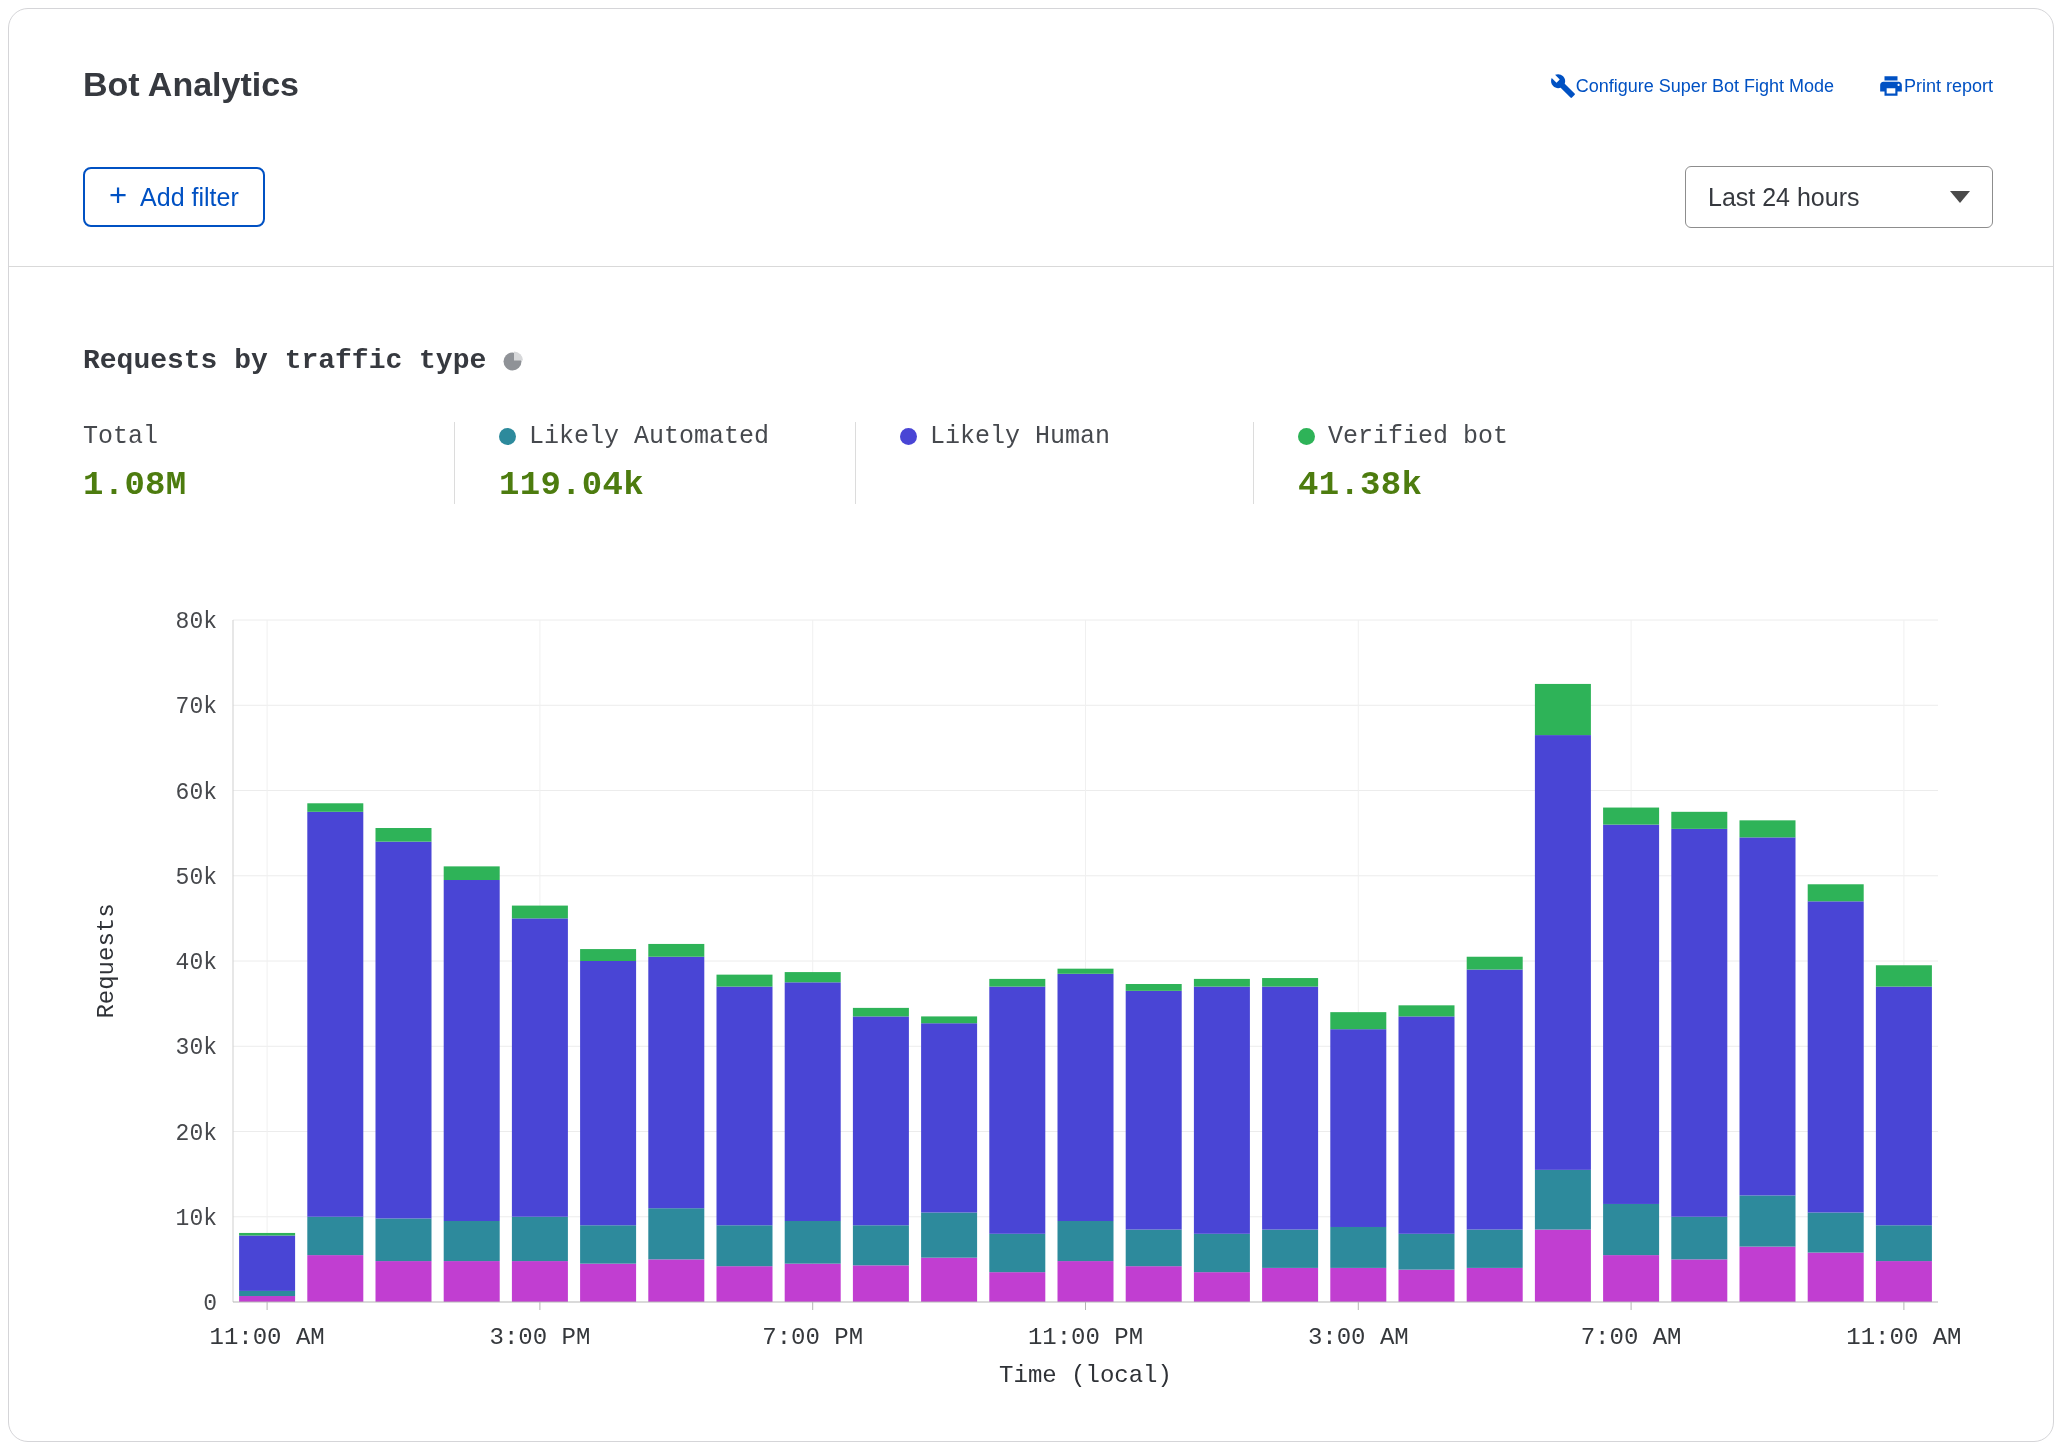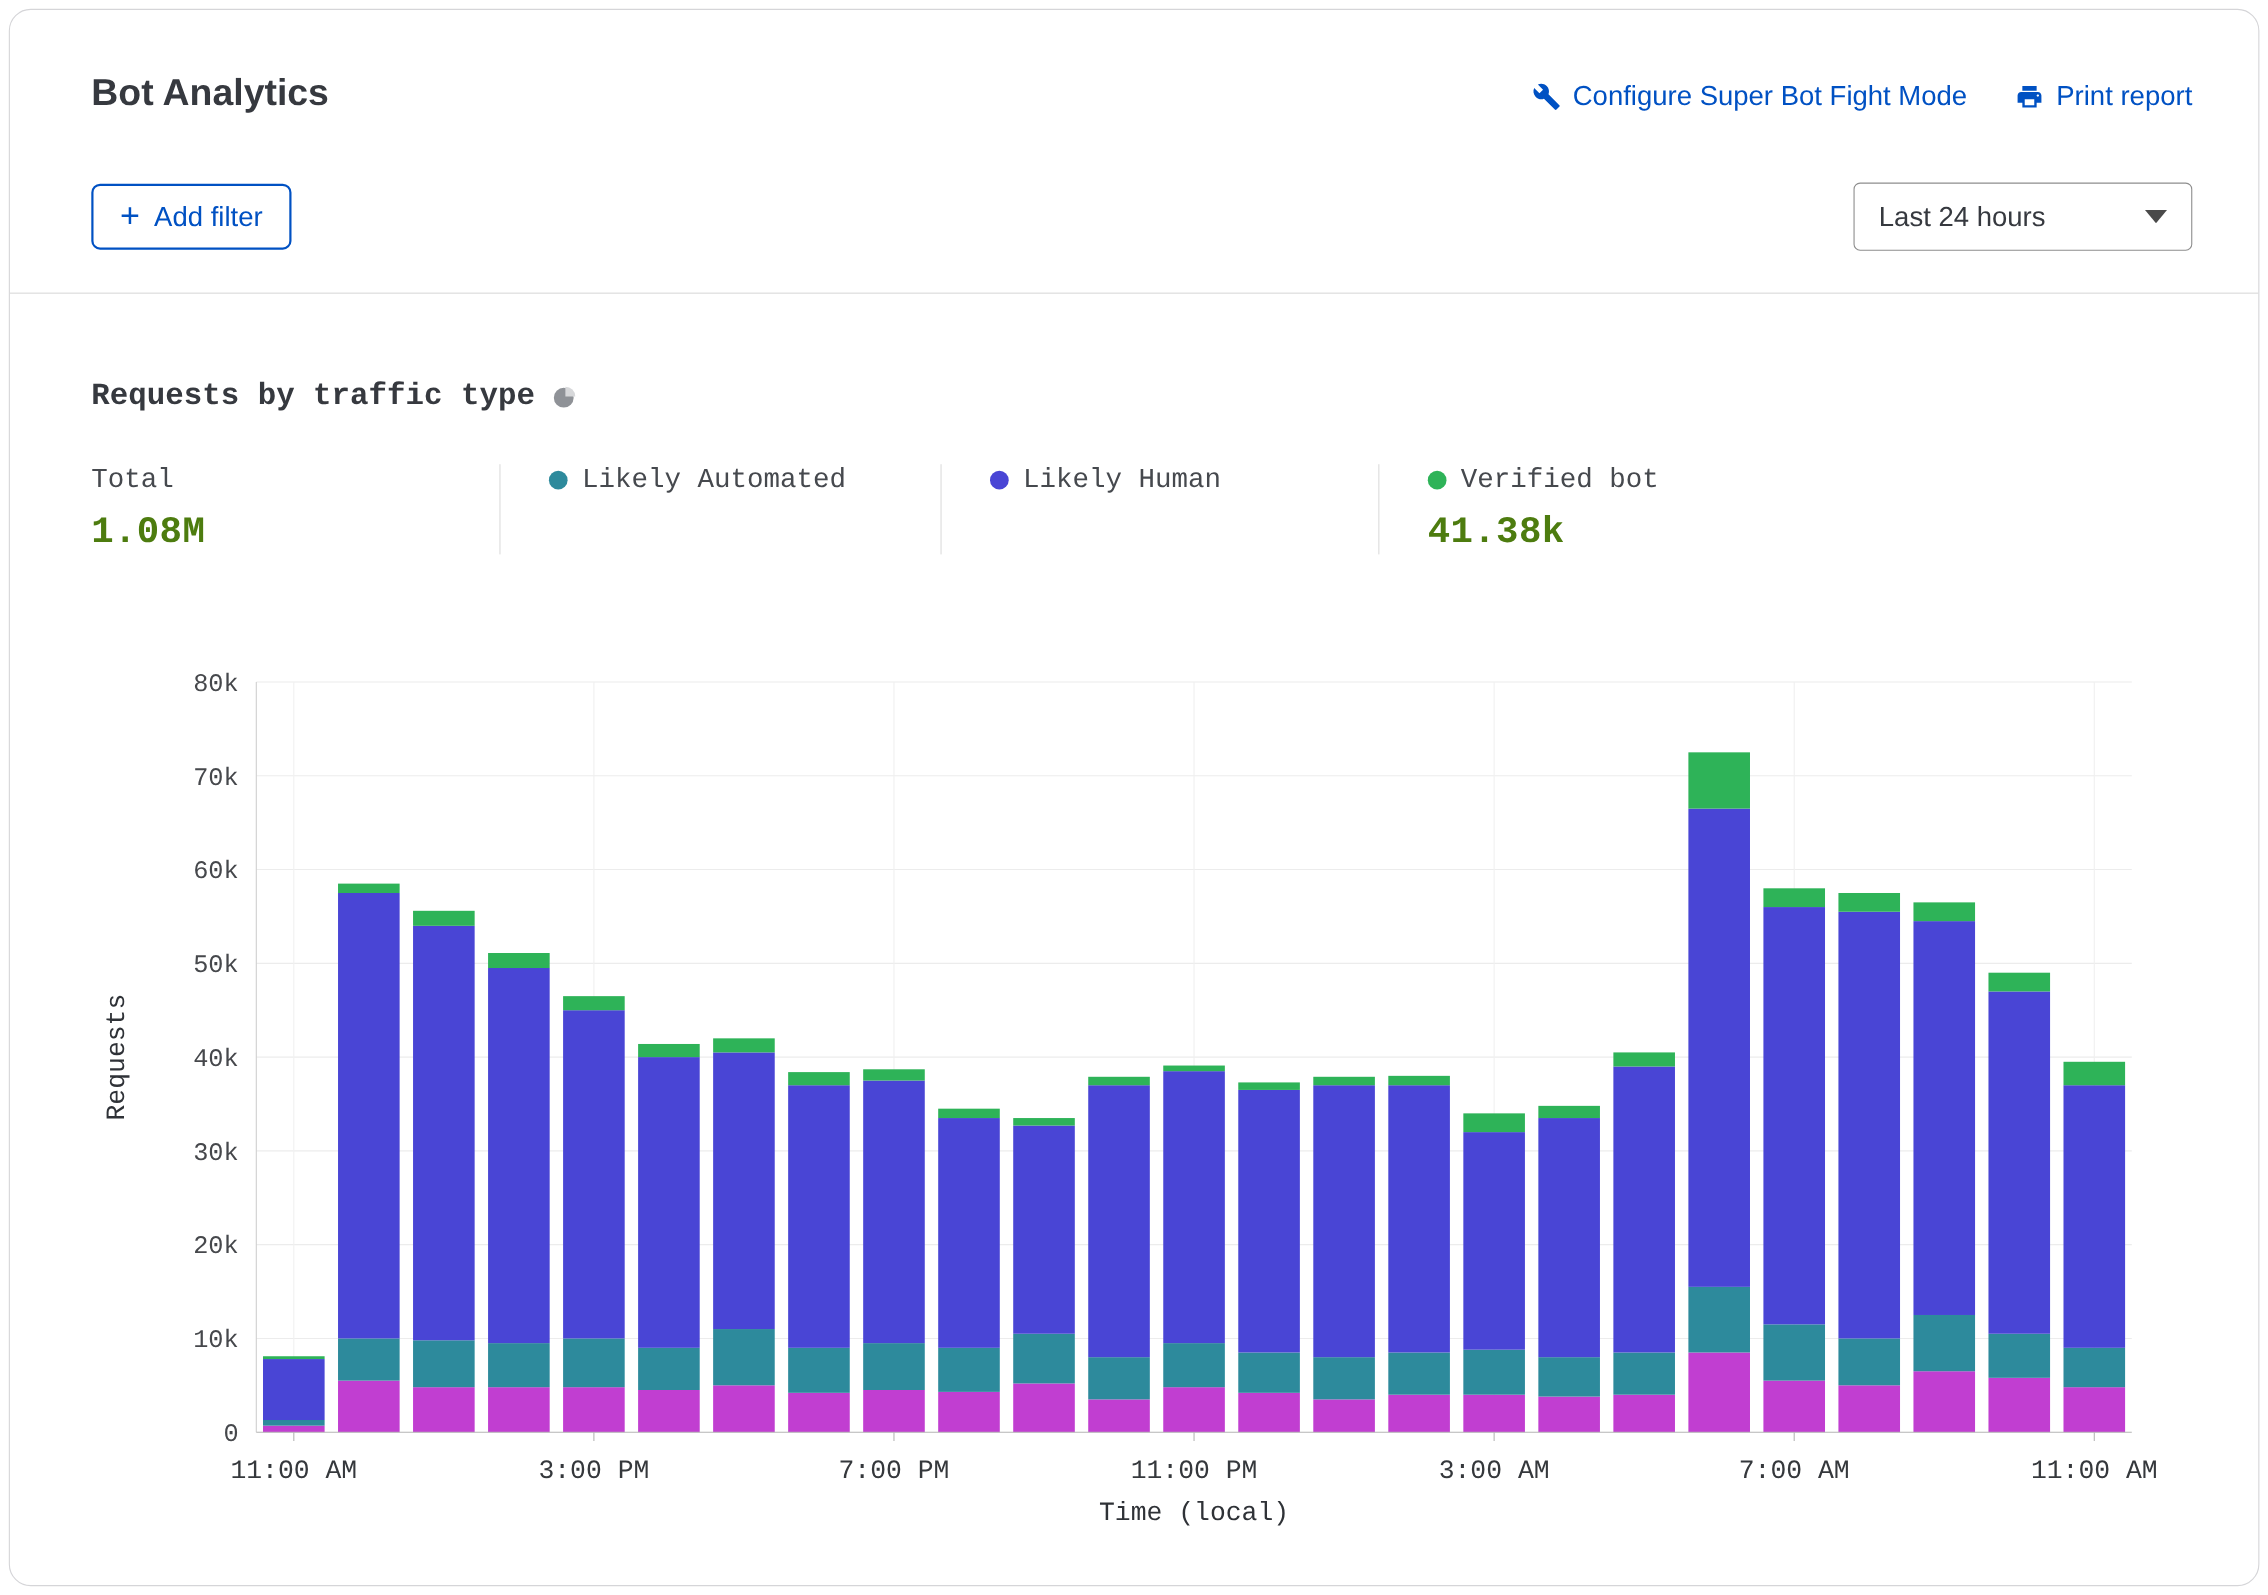"Configure Super Bot Fight Mode" .hlink { font-size: 25px -> 18px; gap: 11px -> none }
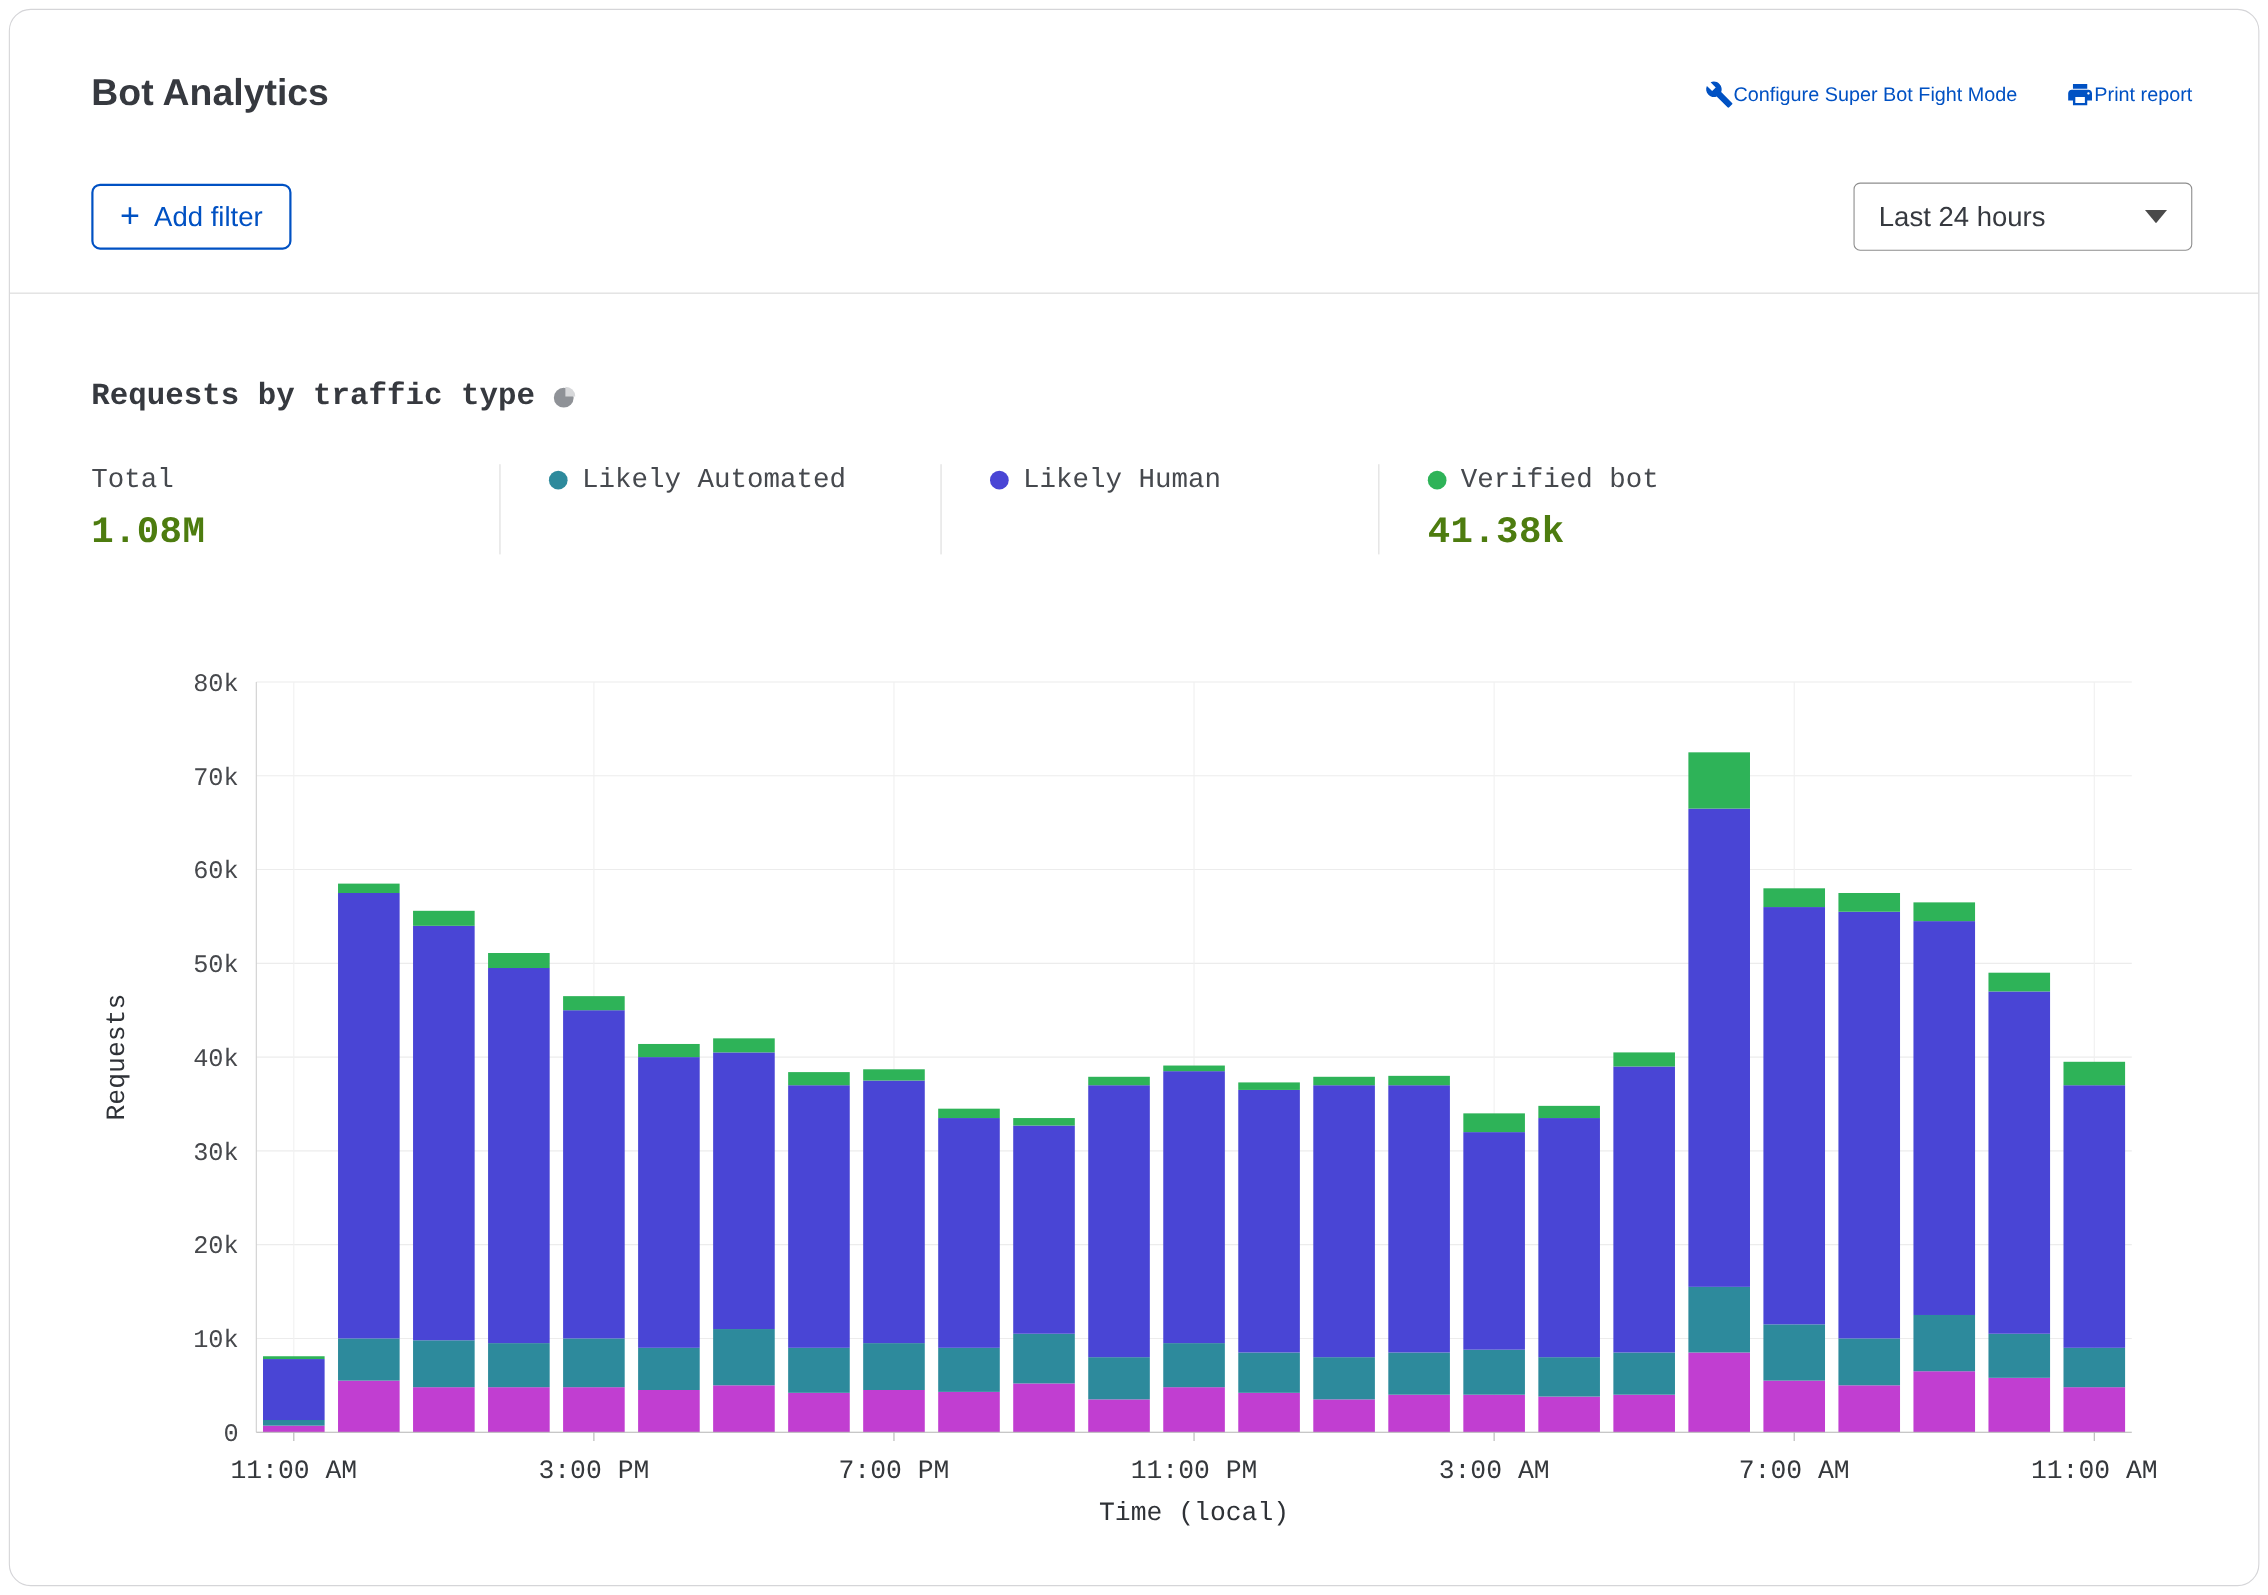"119.04k" div.stat-value { html: none -> <div>119.04k</div> }
